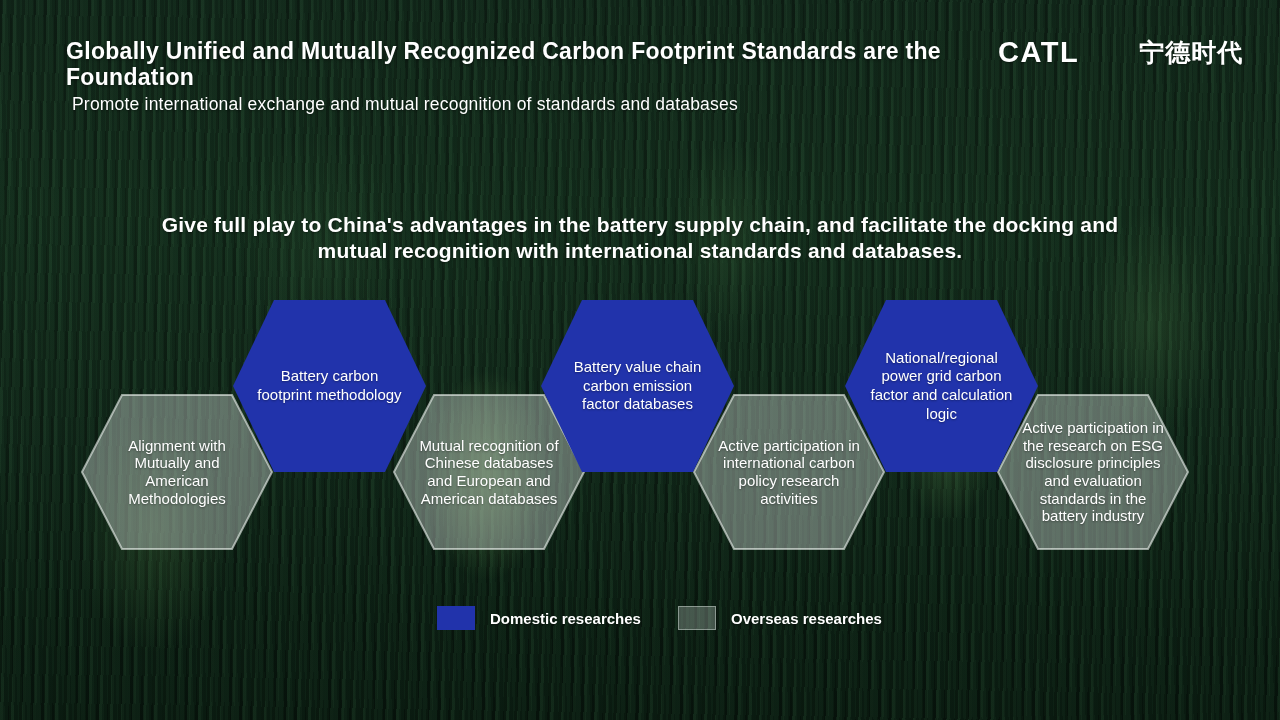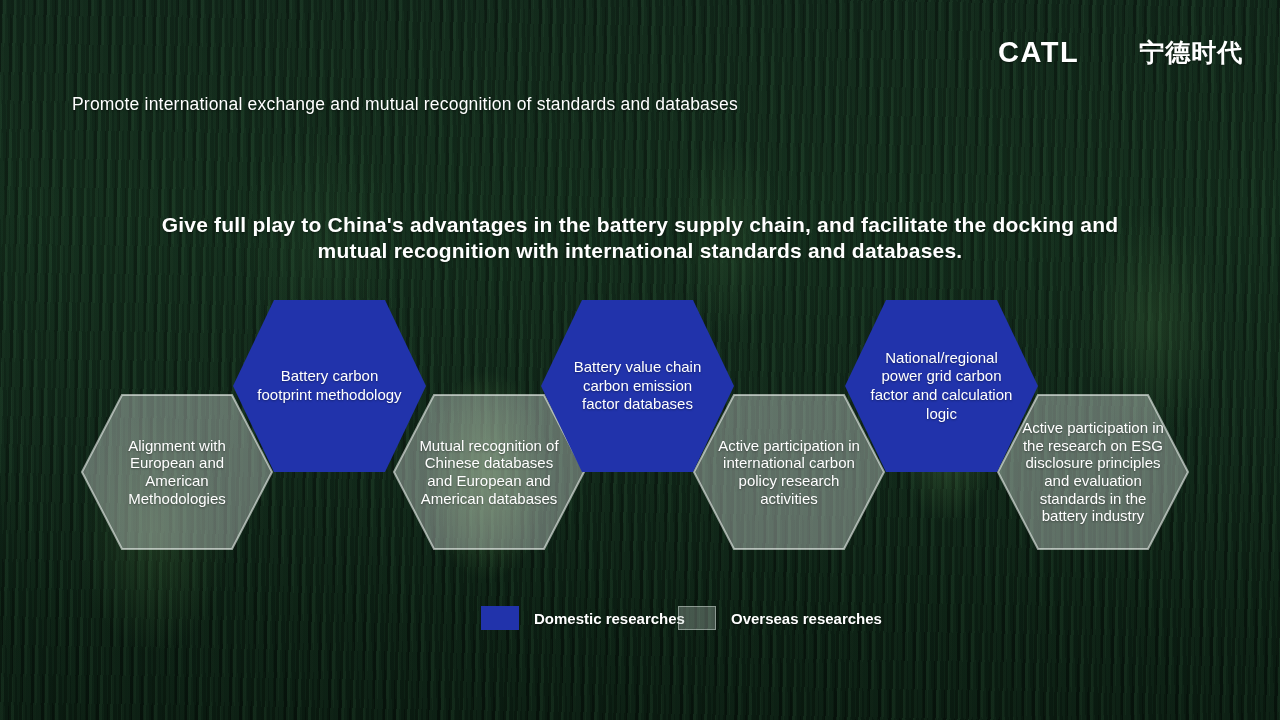"Globally Unified and Mutually Recognized" div.title { html: none -> <div>Globally Unified and Mutually Recognized Carbon Footprint Standards are the Foundation</div> }
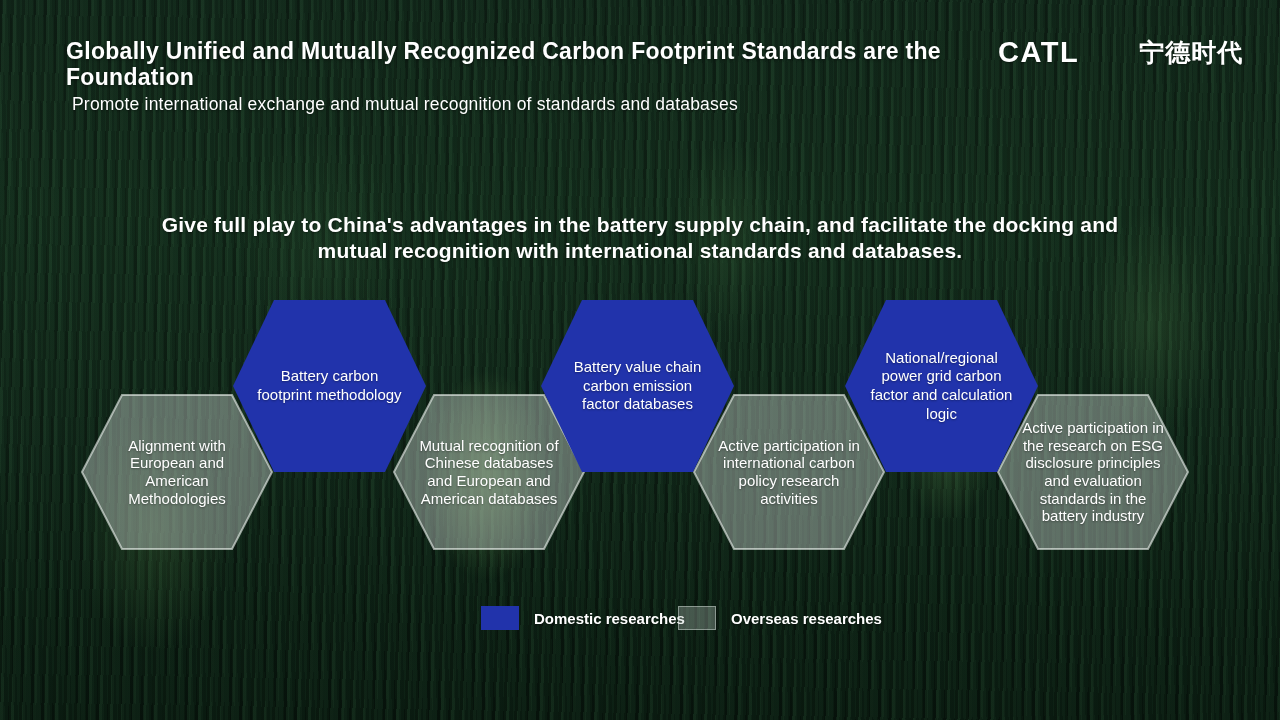"Alignment with European and American" div.hex-label { text: European -> Mutually }
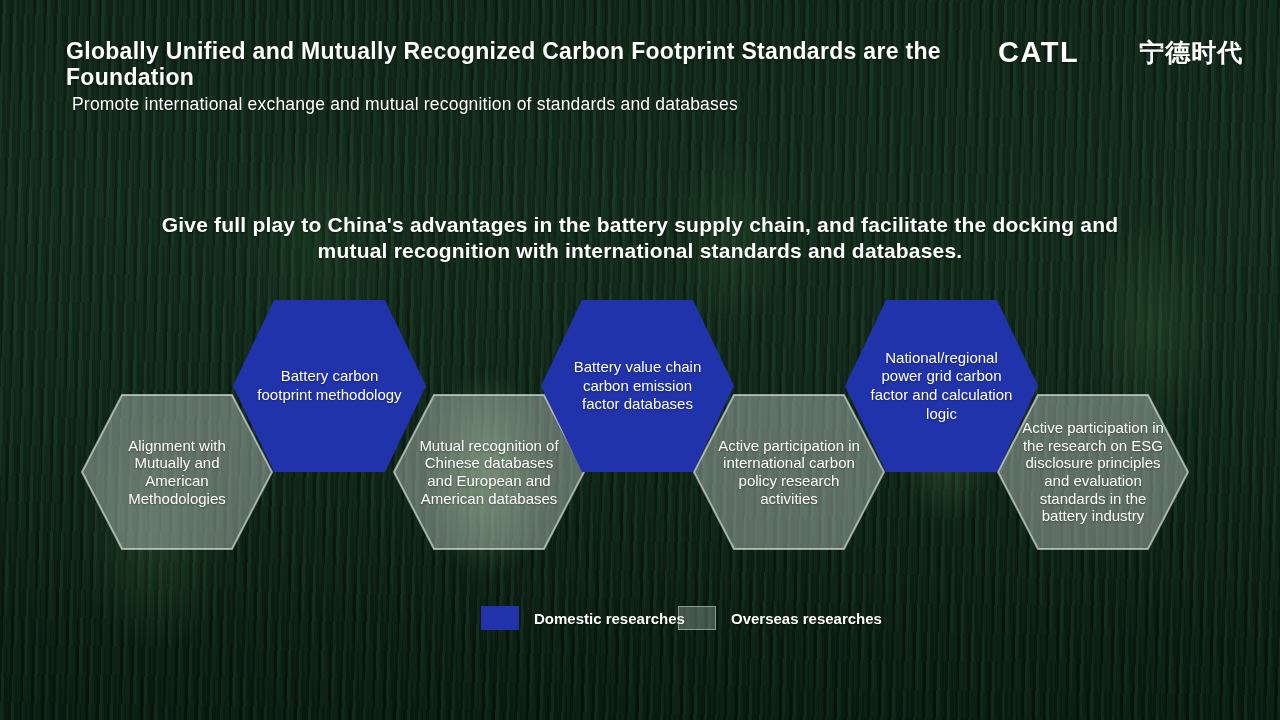"Domestic researches" div.legend-item { margin-left: 44px -> none }
